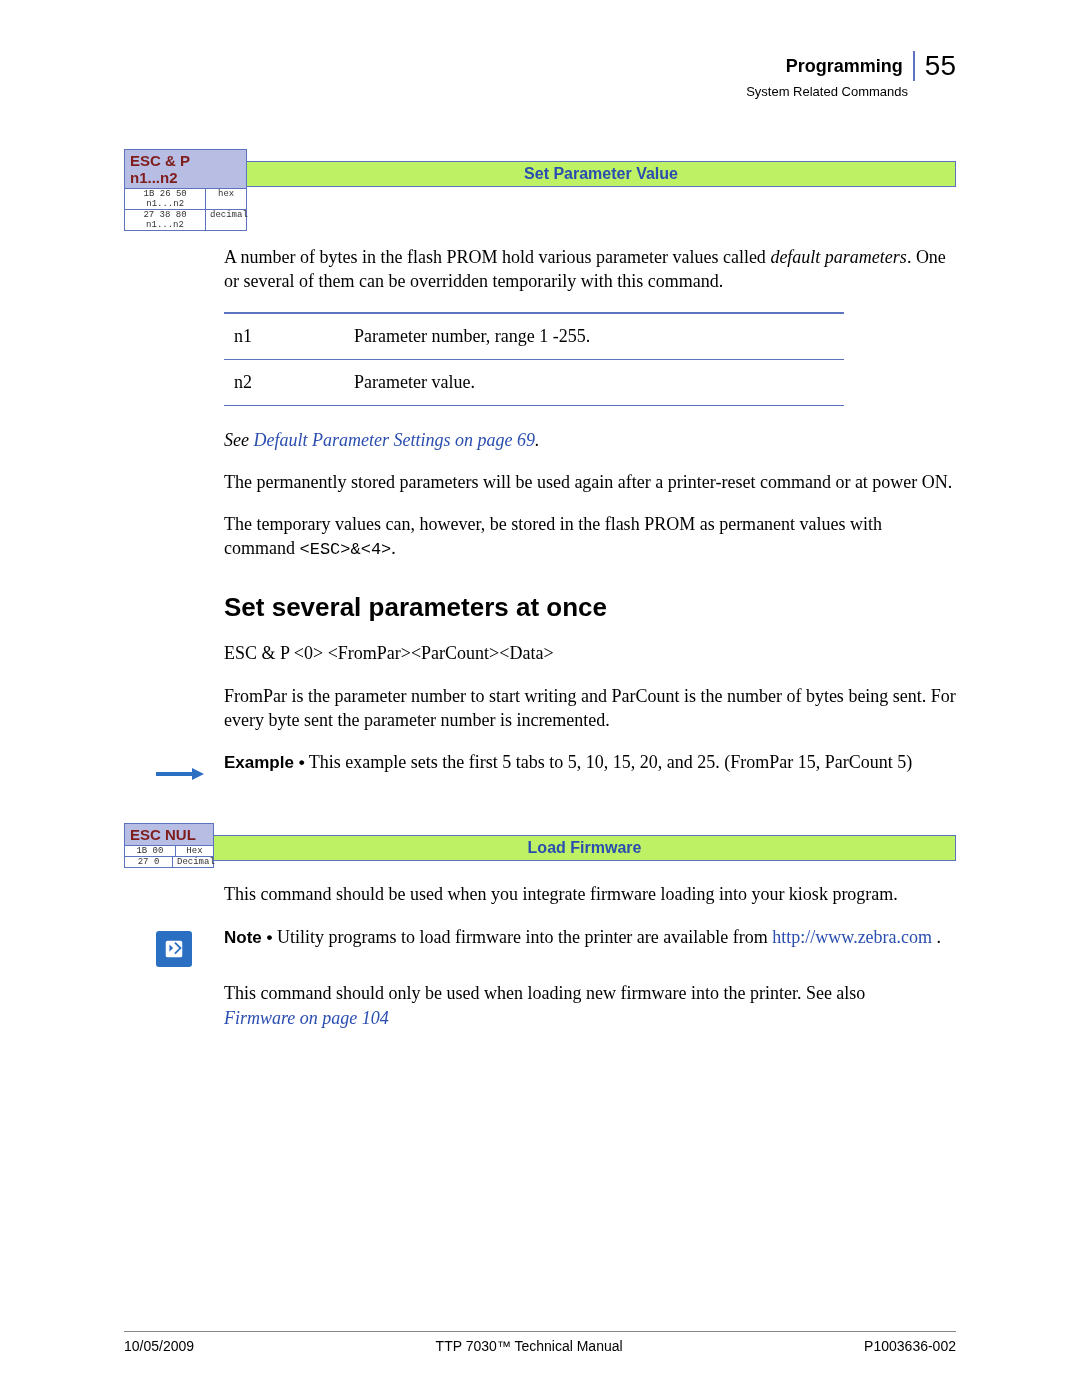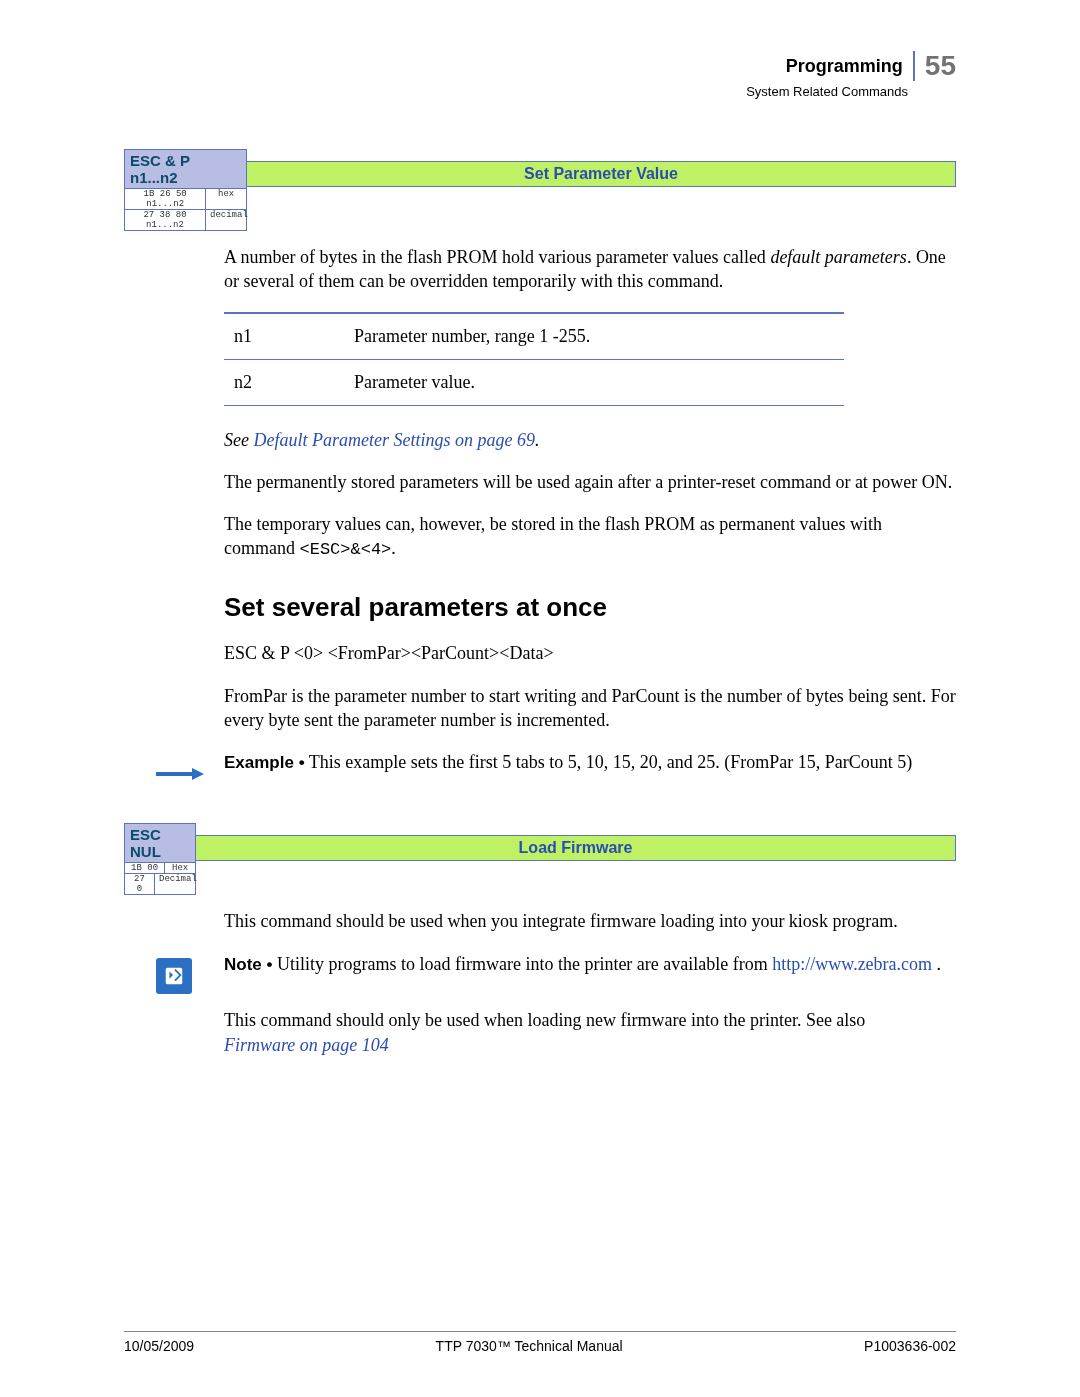"55" .pagenum { color: #737373 -> #000000; font-weight: bold -> normal }
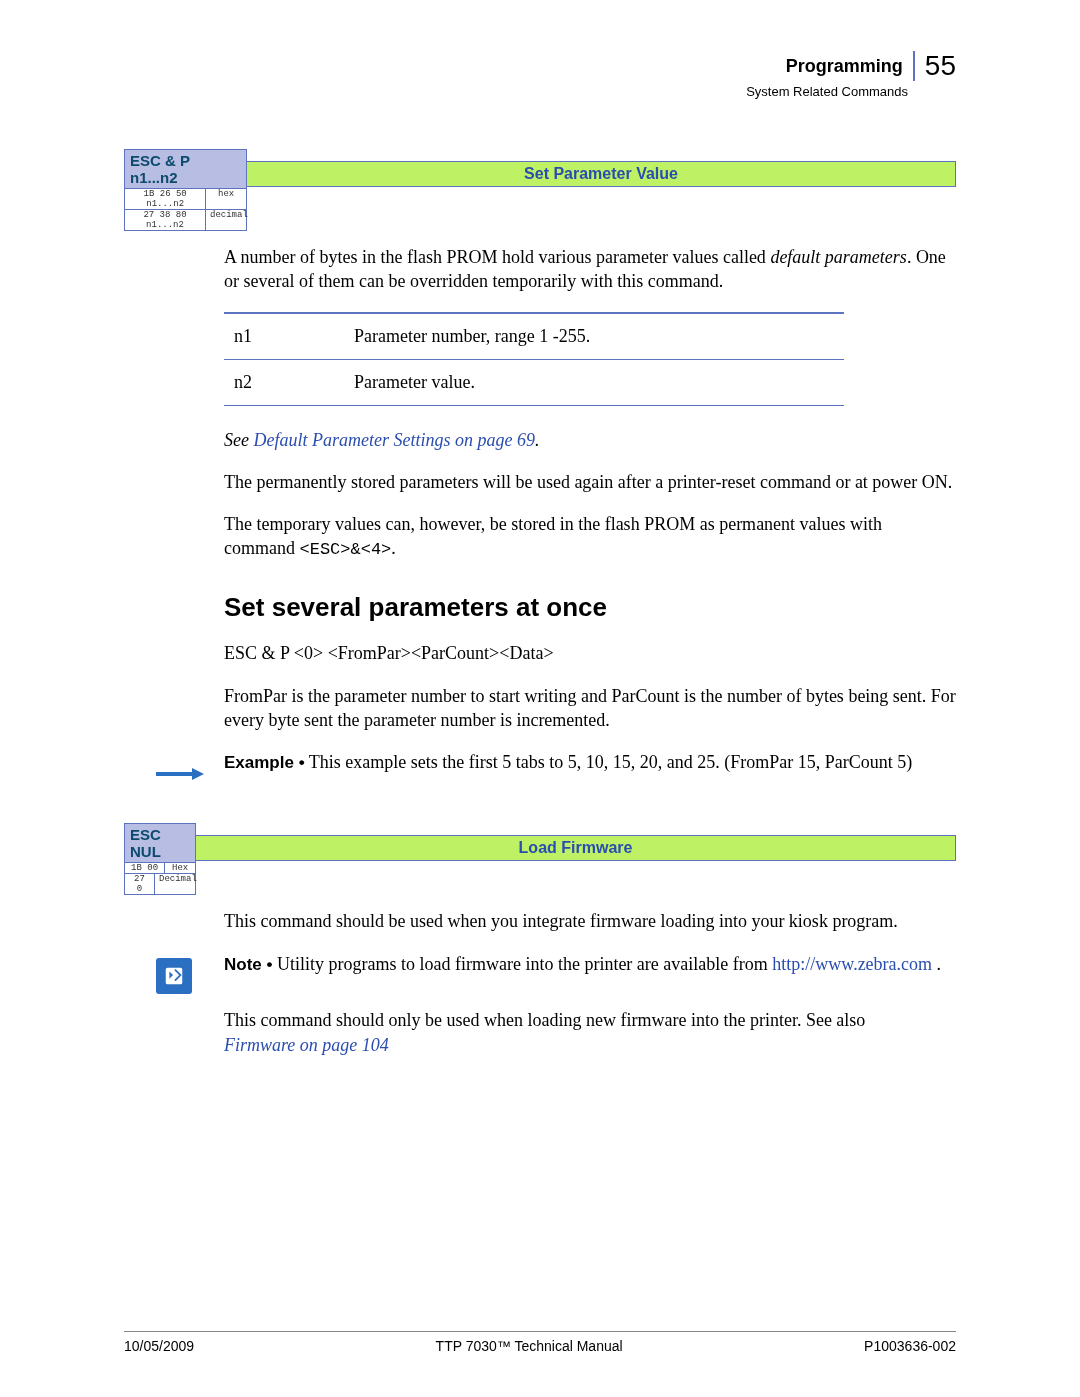"ESC & P n1...n2" .cmdbox-header { color: #0c4a6e -> #7f1d1d }
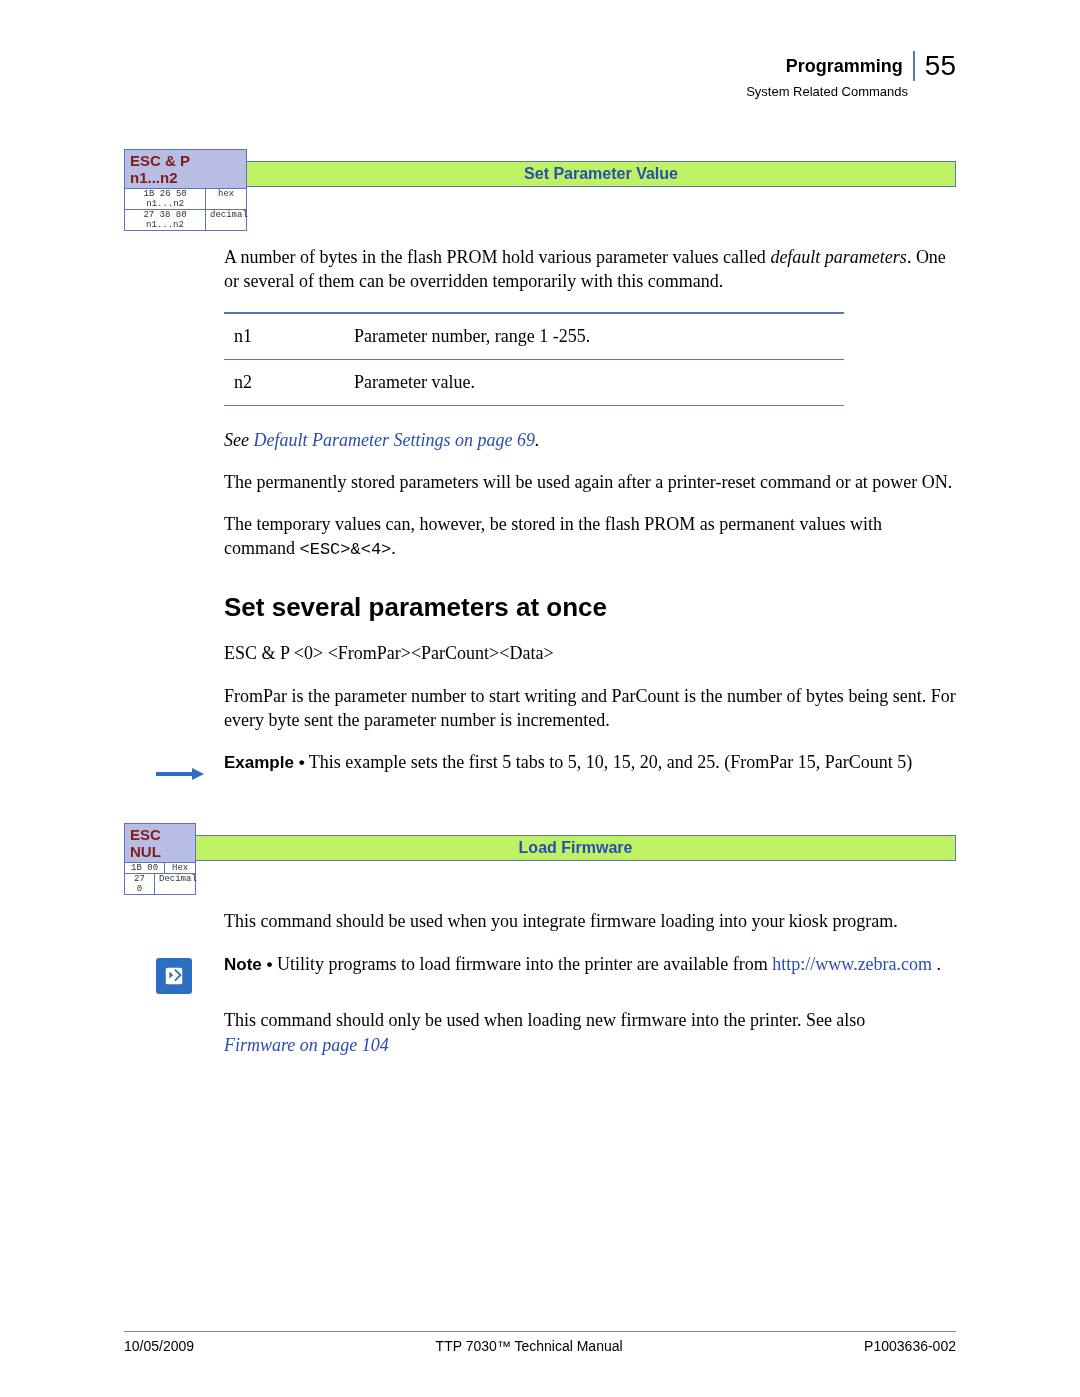"ESC NUL" div.cmdbox-left { width: 72px -> 90px }
